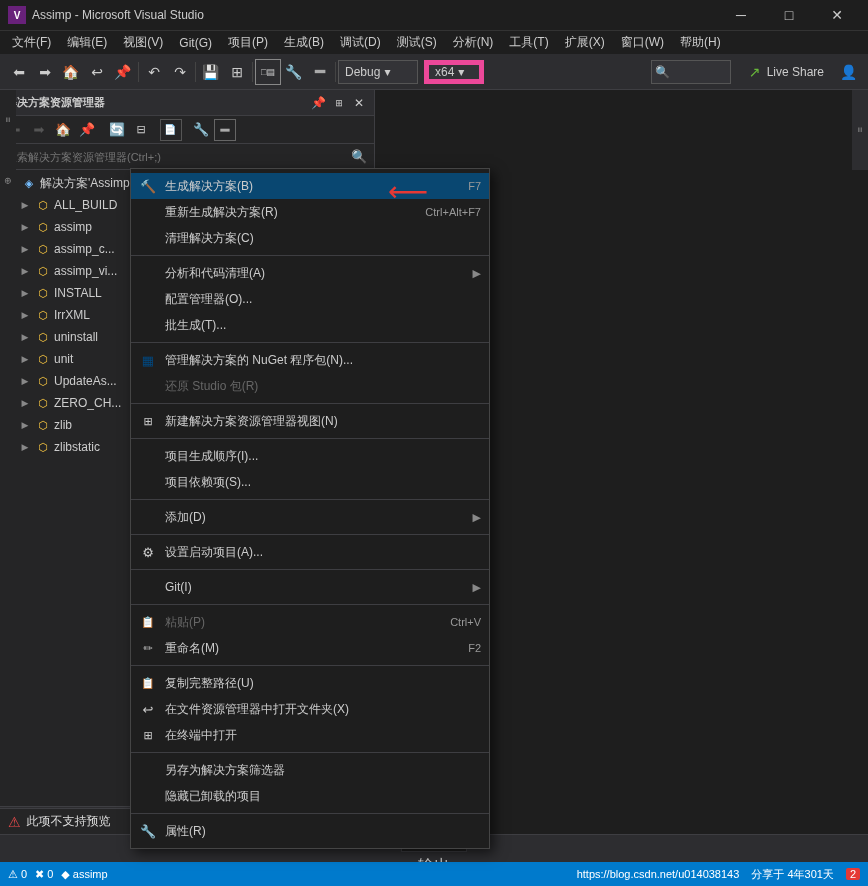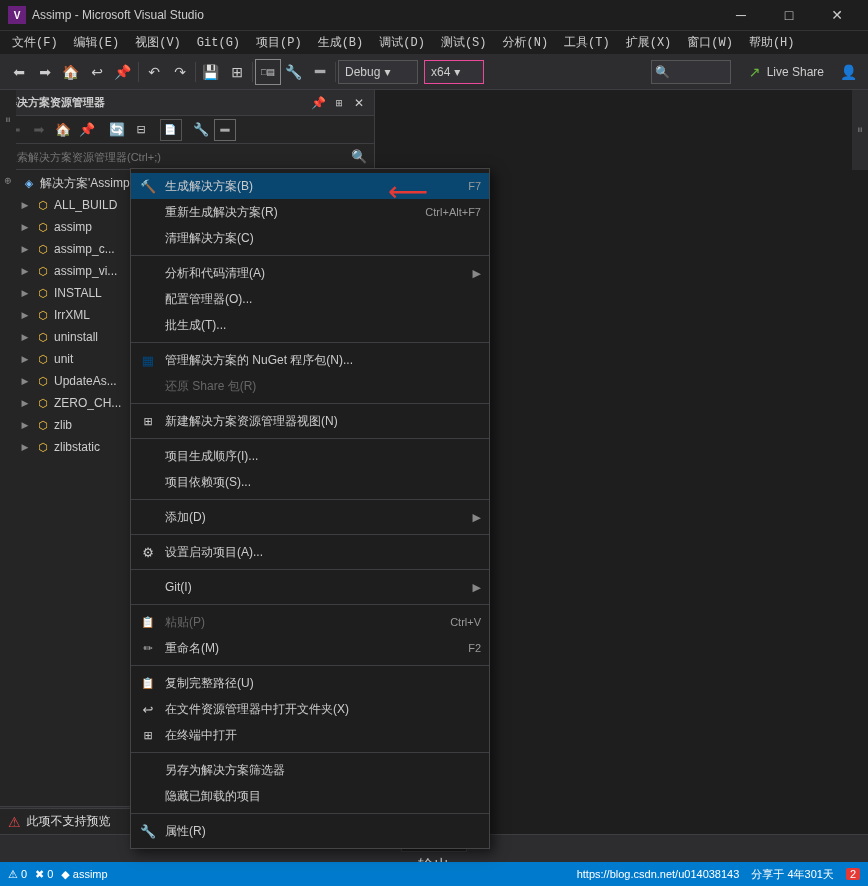"文件(F)" #menu-bar { font-family: Liberation Mono, monospace -> none }
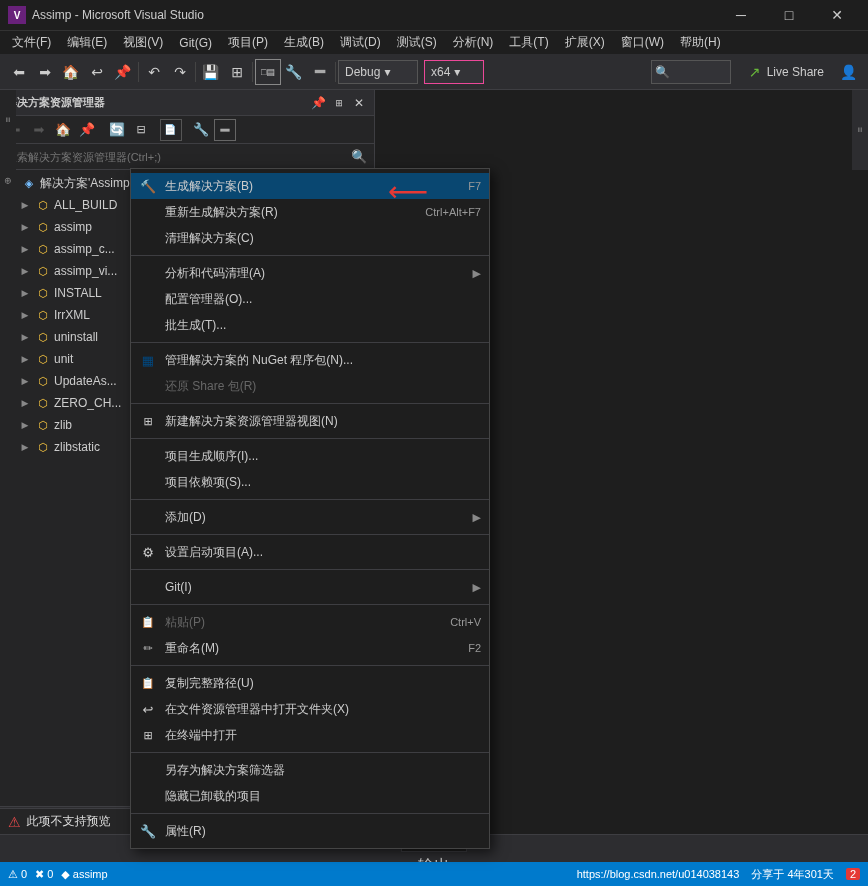"x64" #platform-config { border: 1px solid #ec4899 -> 5px solid #ec4899 }
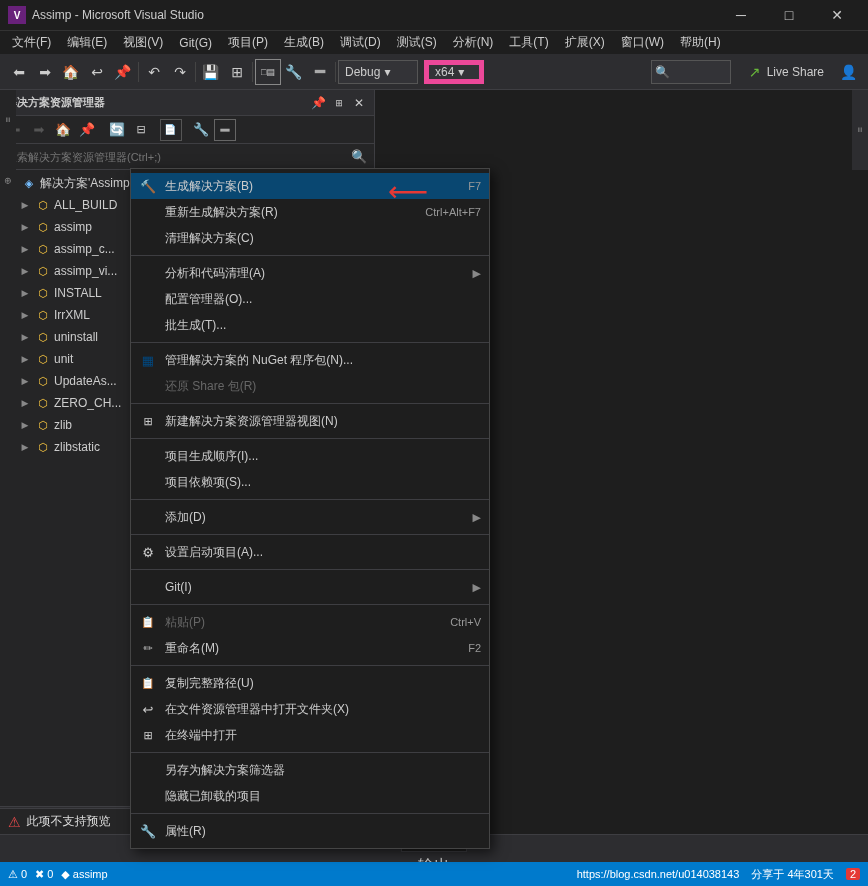"还原 Share 包(R)" span.ctx-label { text: Share -> Studio }
